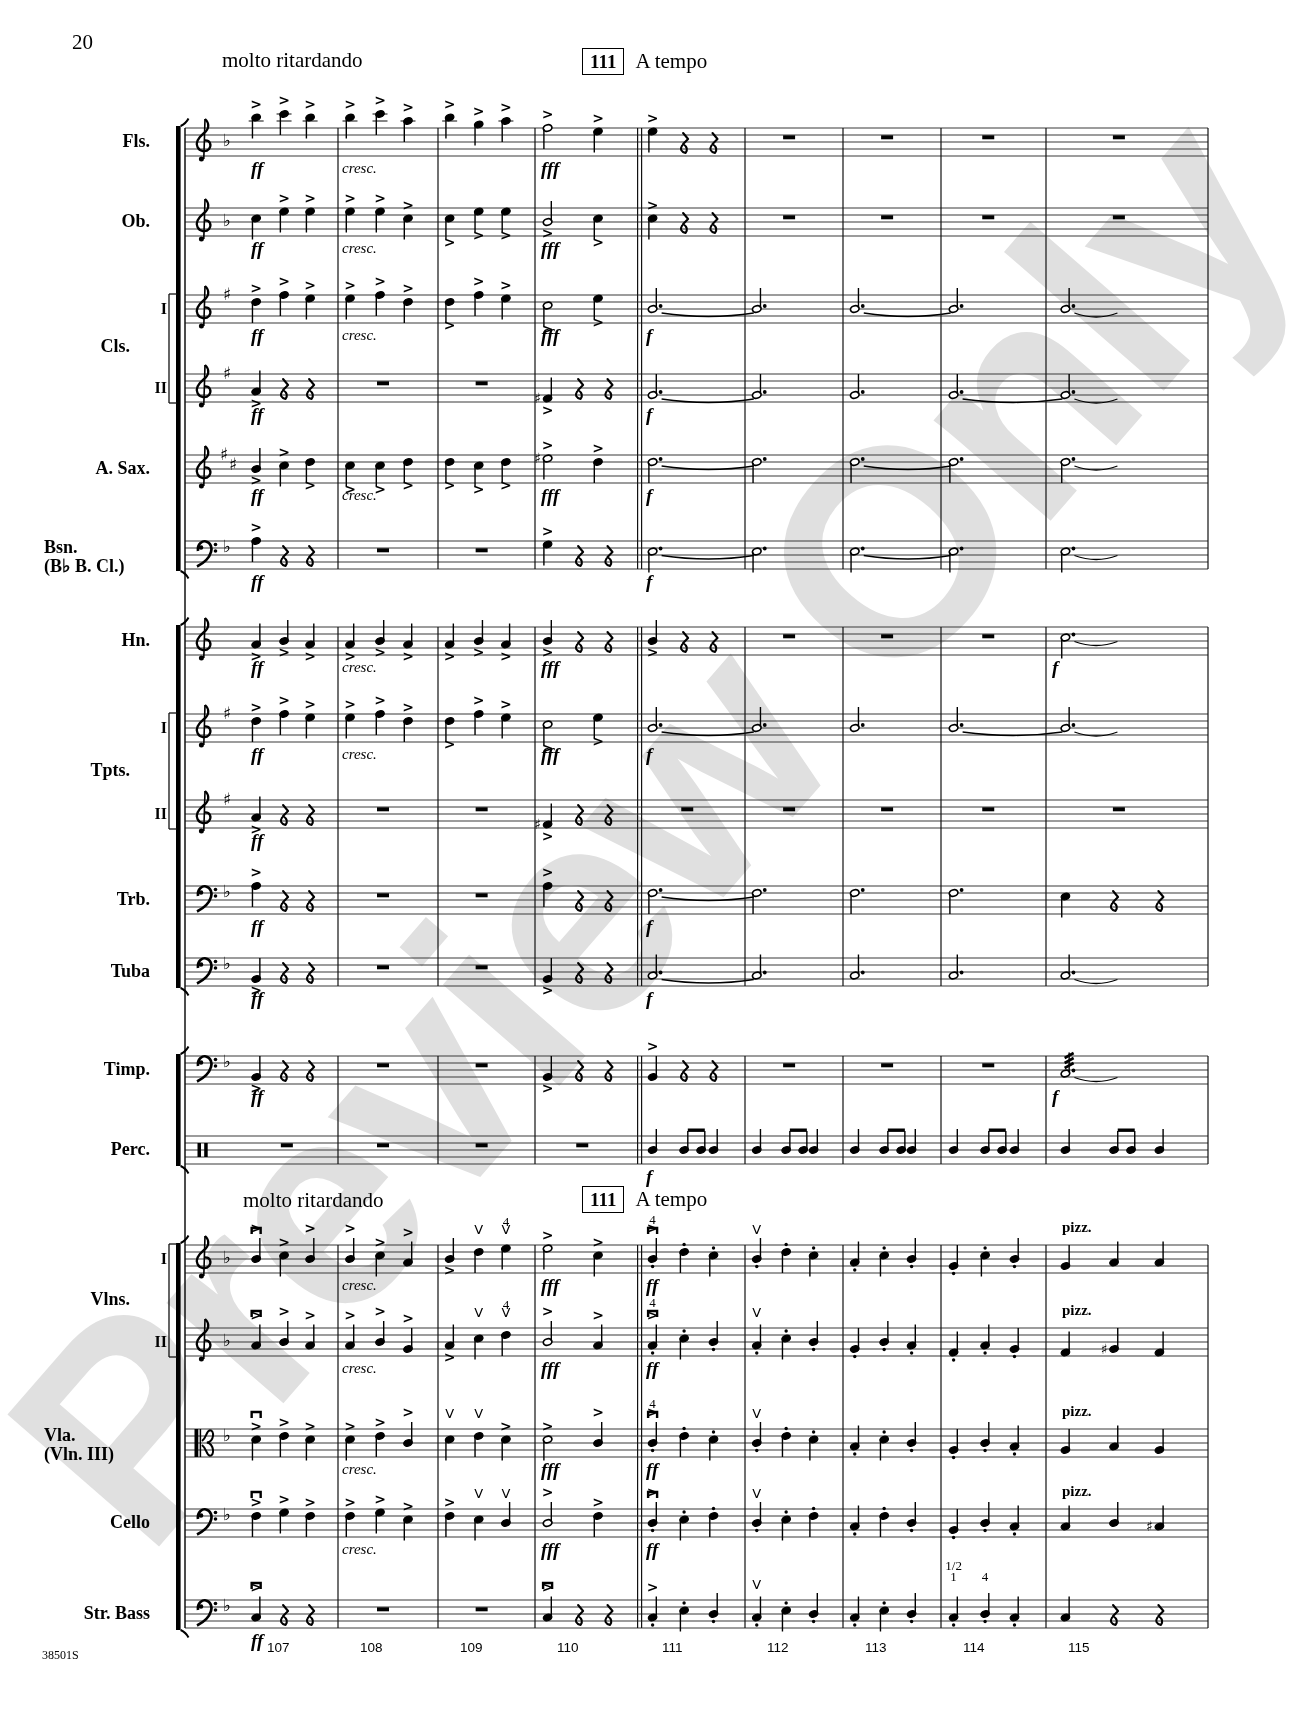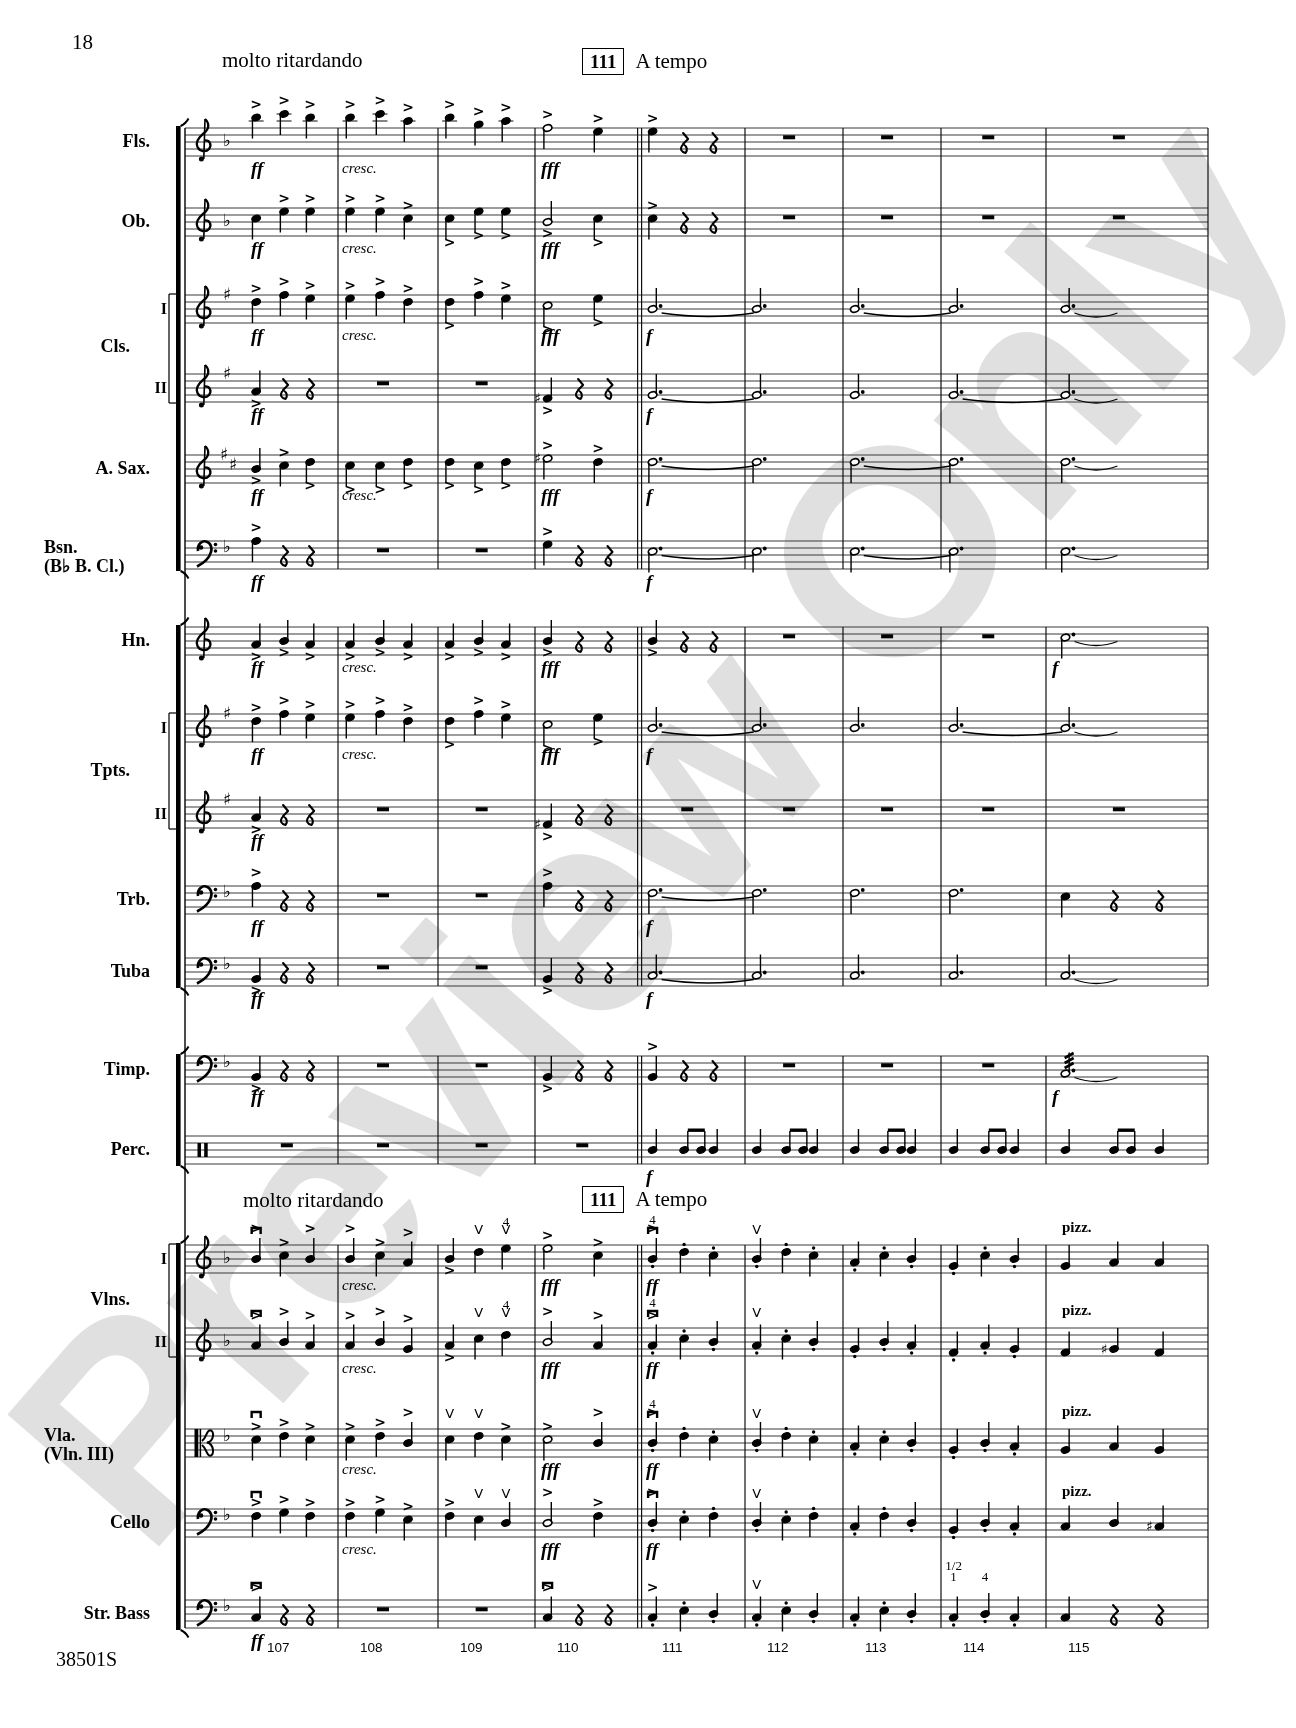"18" div.pgnum { text: 18 -> 20 }
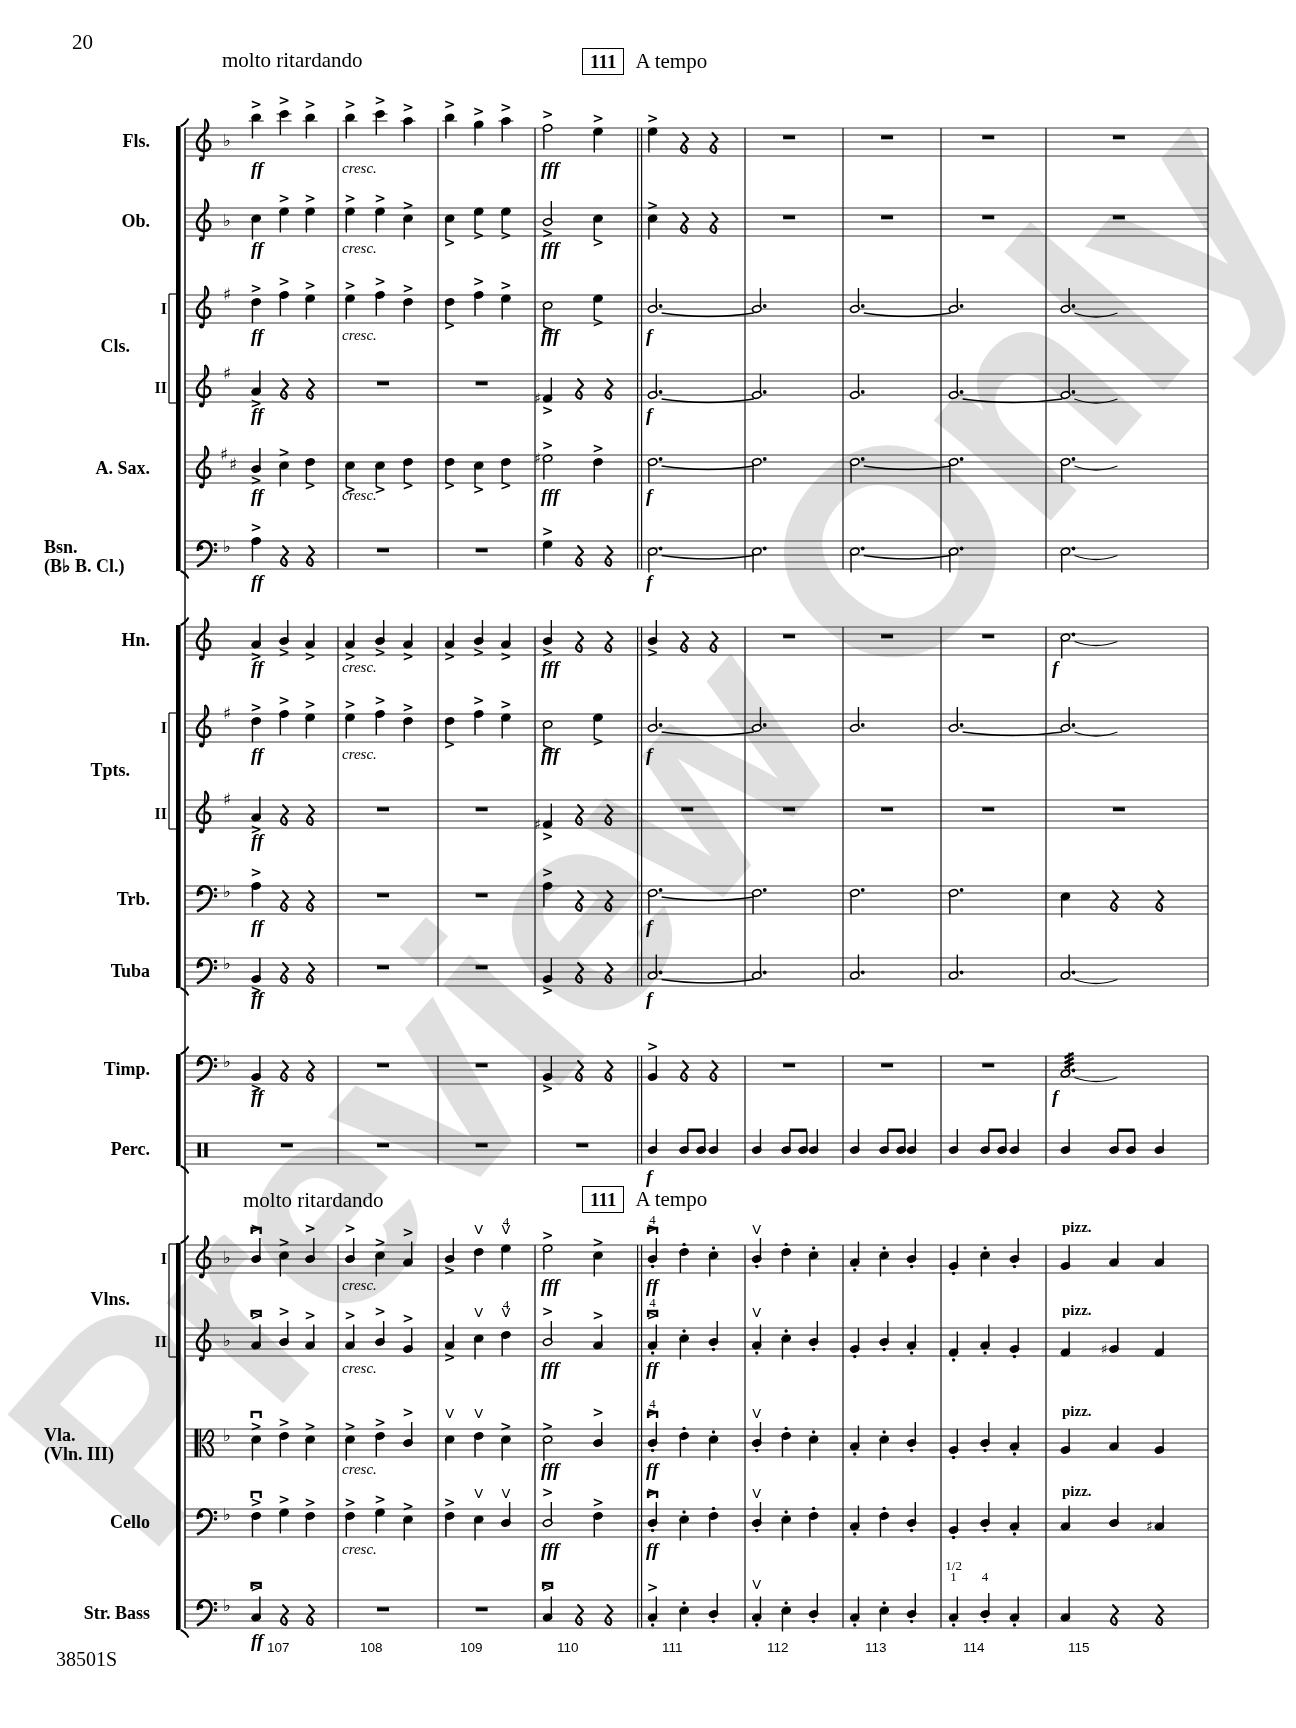"38501S" .plate { font-size: 20px -> 12px; left: 56px -> 42px }
